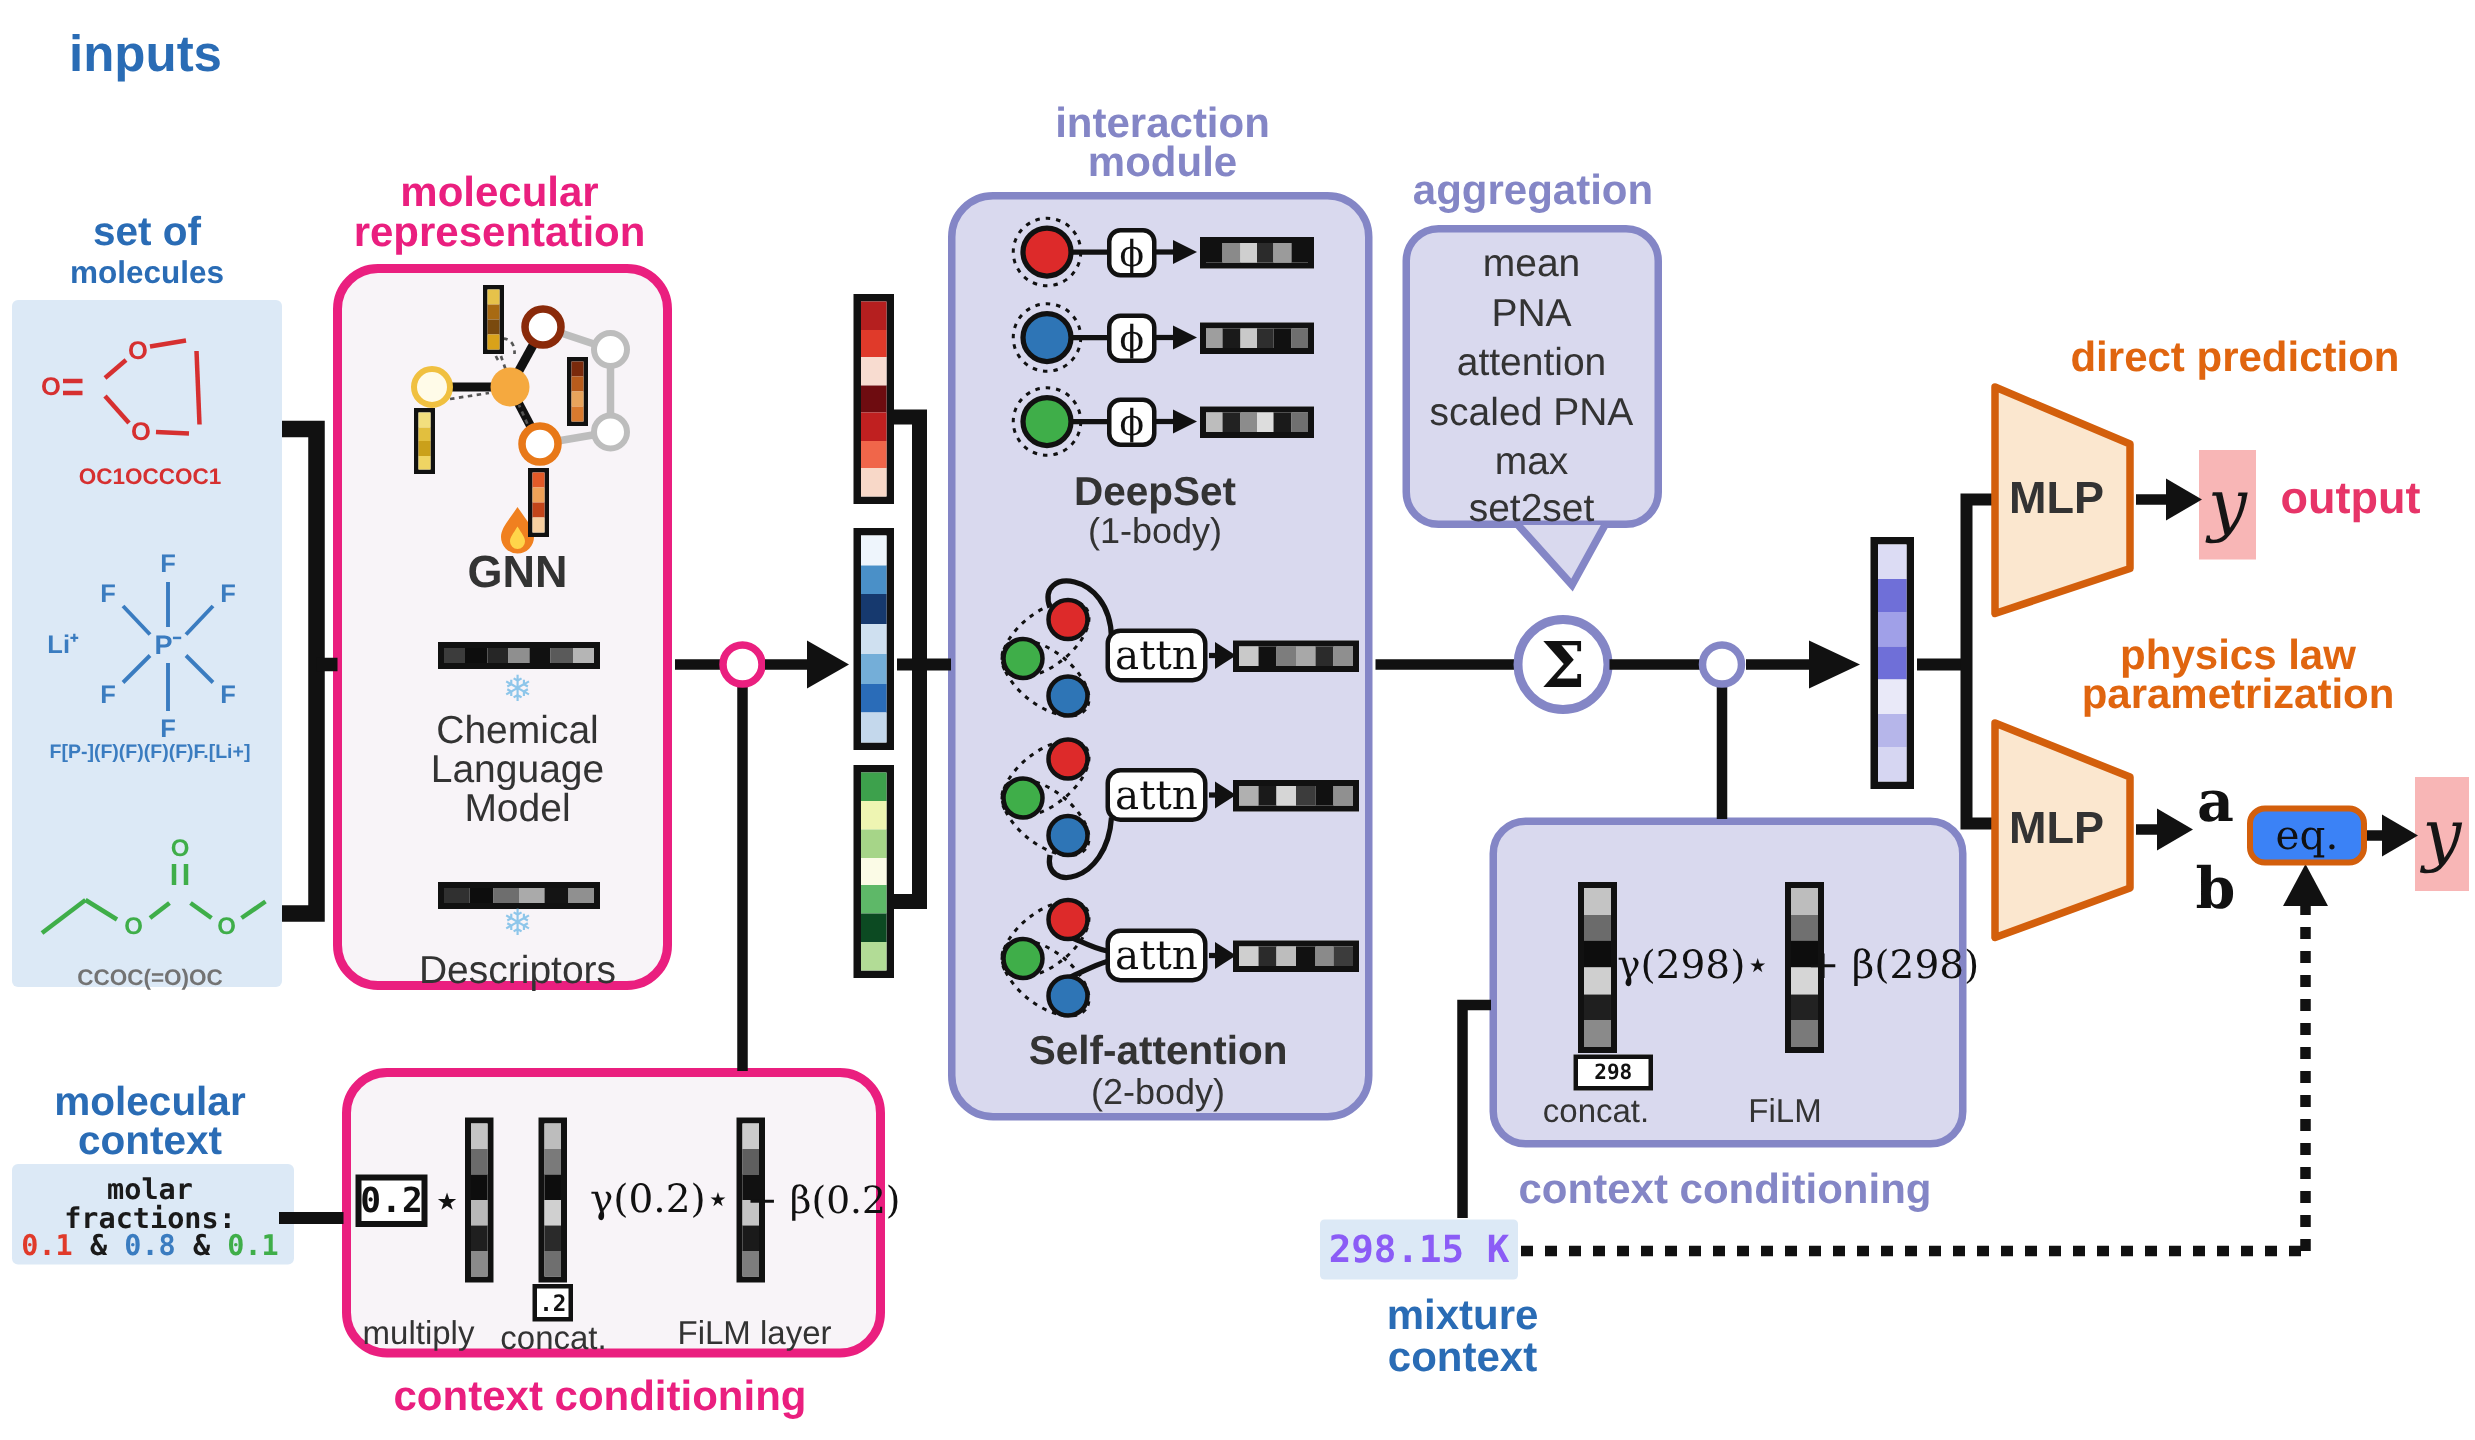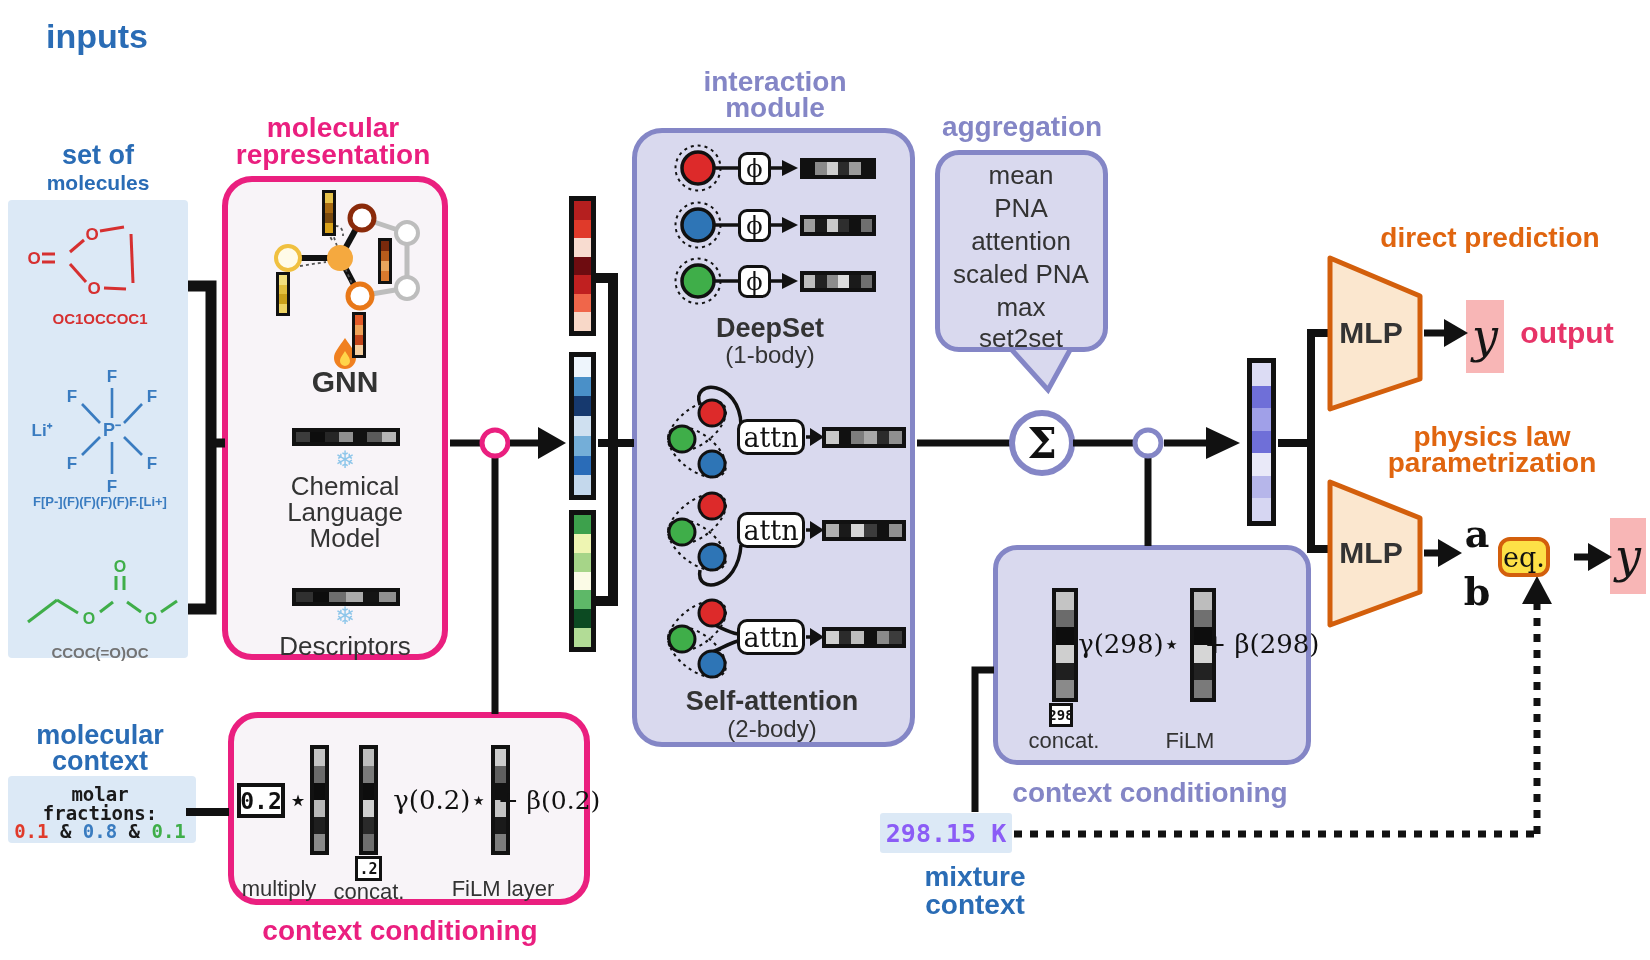"eq." div.whitebox { background: #fde047 -> #3b82f6; width: 52px -> 80px }
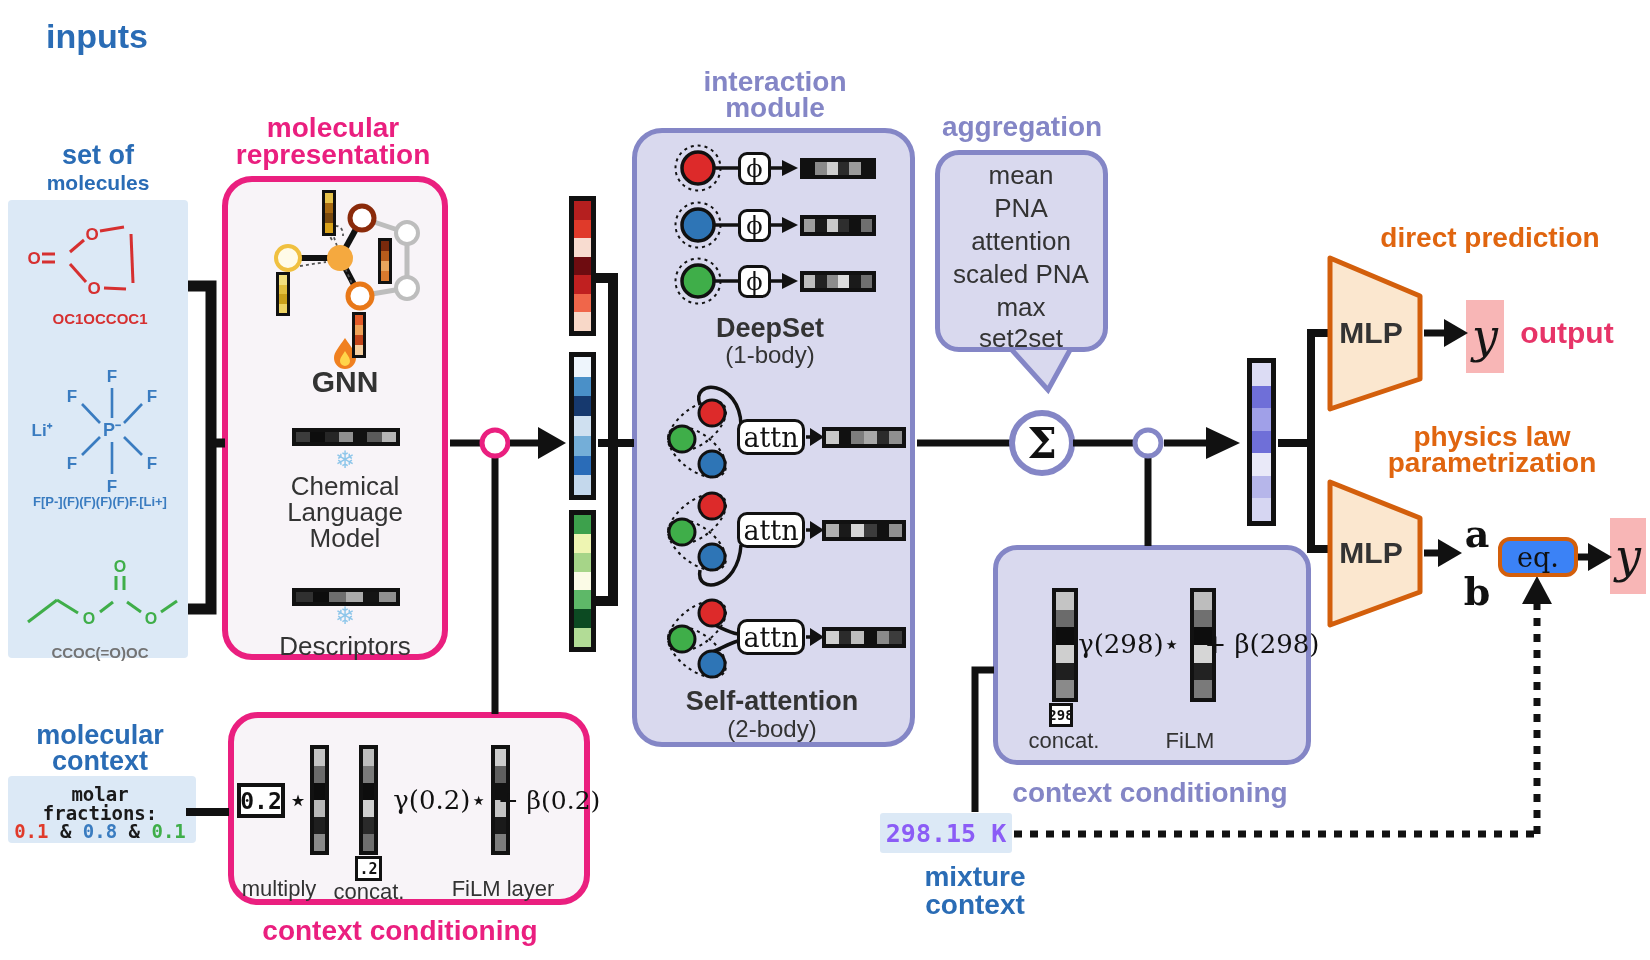"298" div.whitebox { width: 24px -> 53px }
